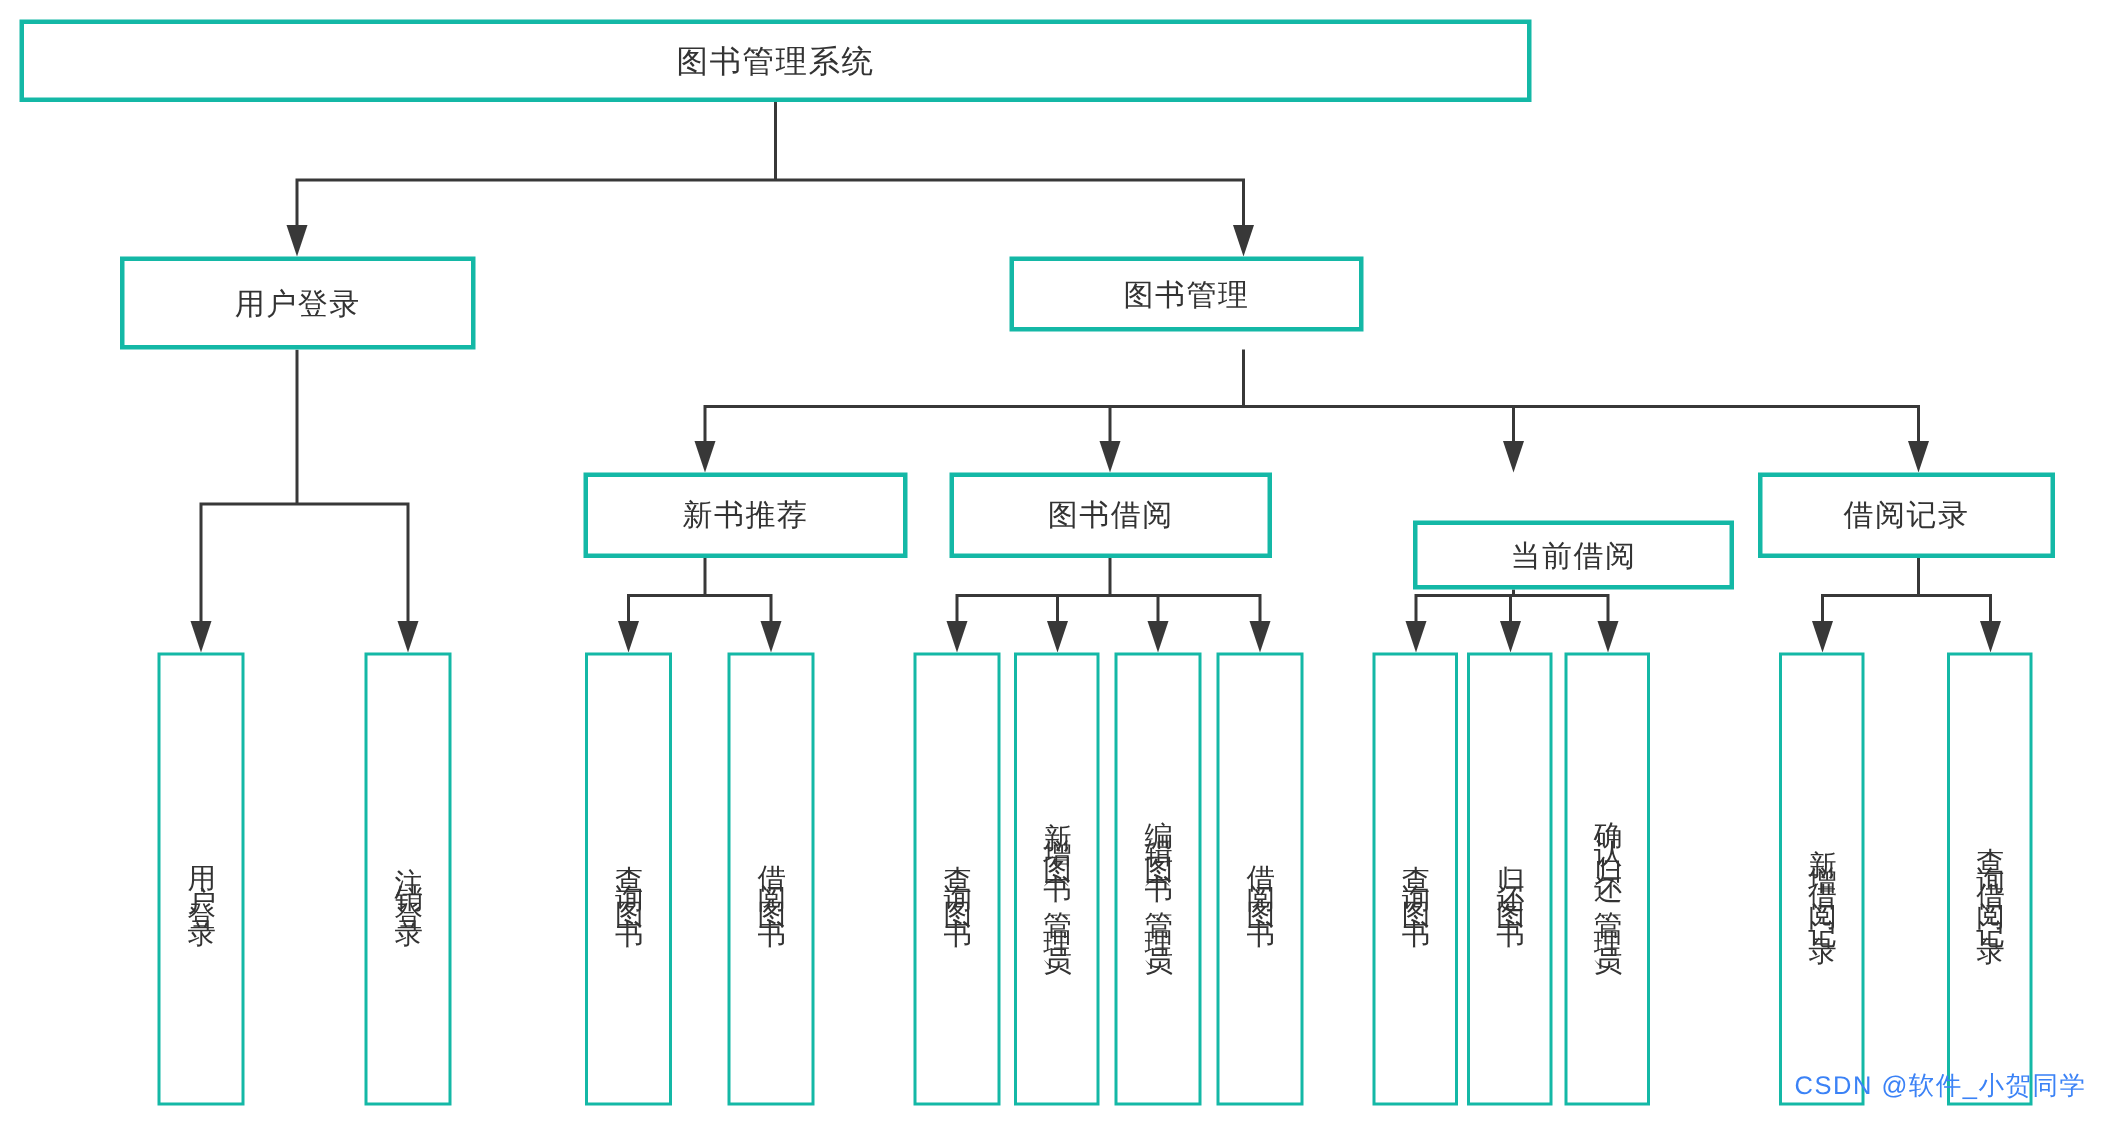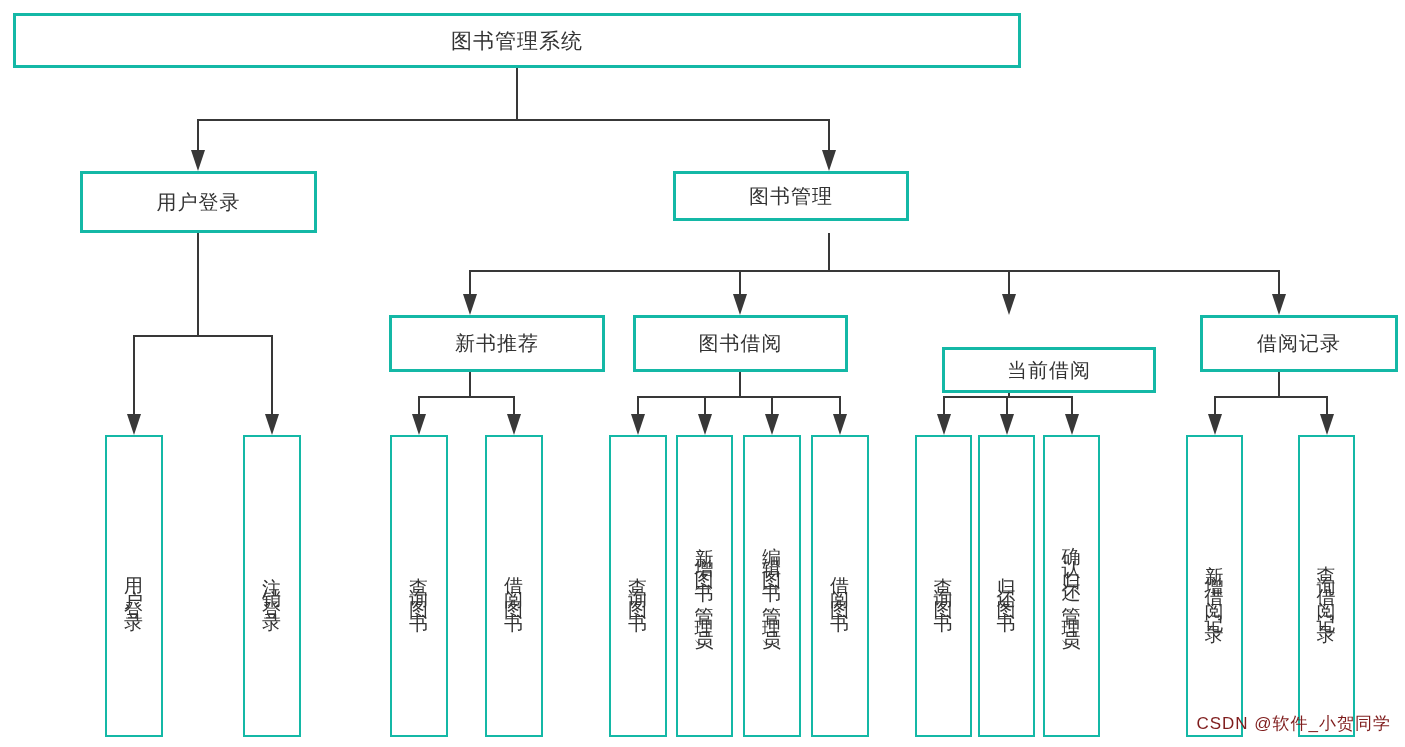"借阅记录" .n-record { margin-left: 28px -> none }
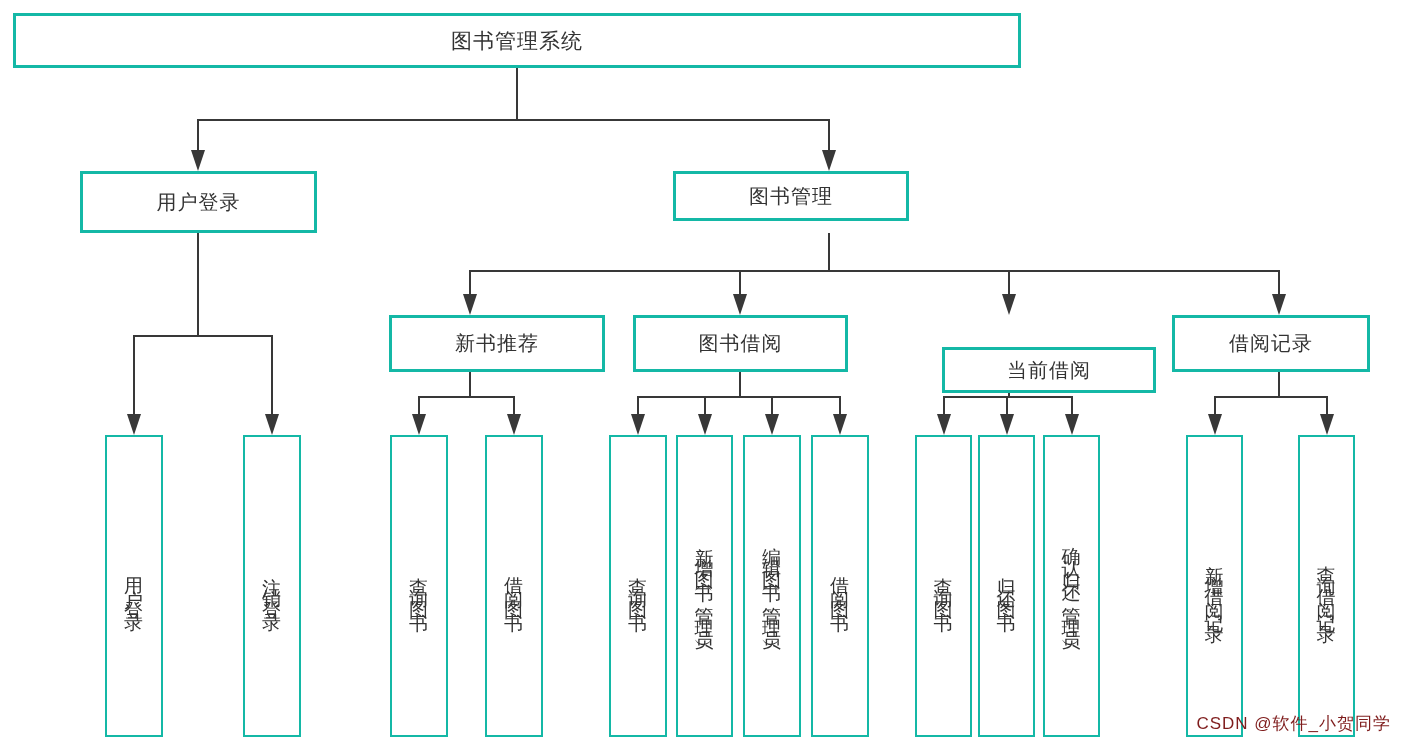"CSDN @软件_小贺同学" #watermark { color: #7f1d1d -> #3b82f6 }
